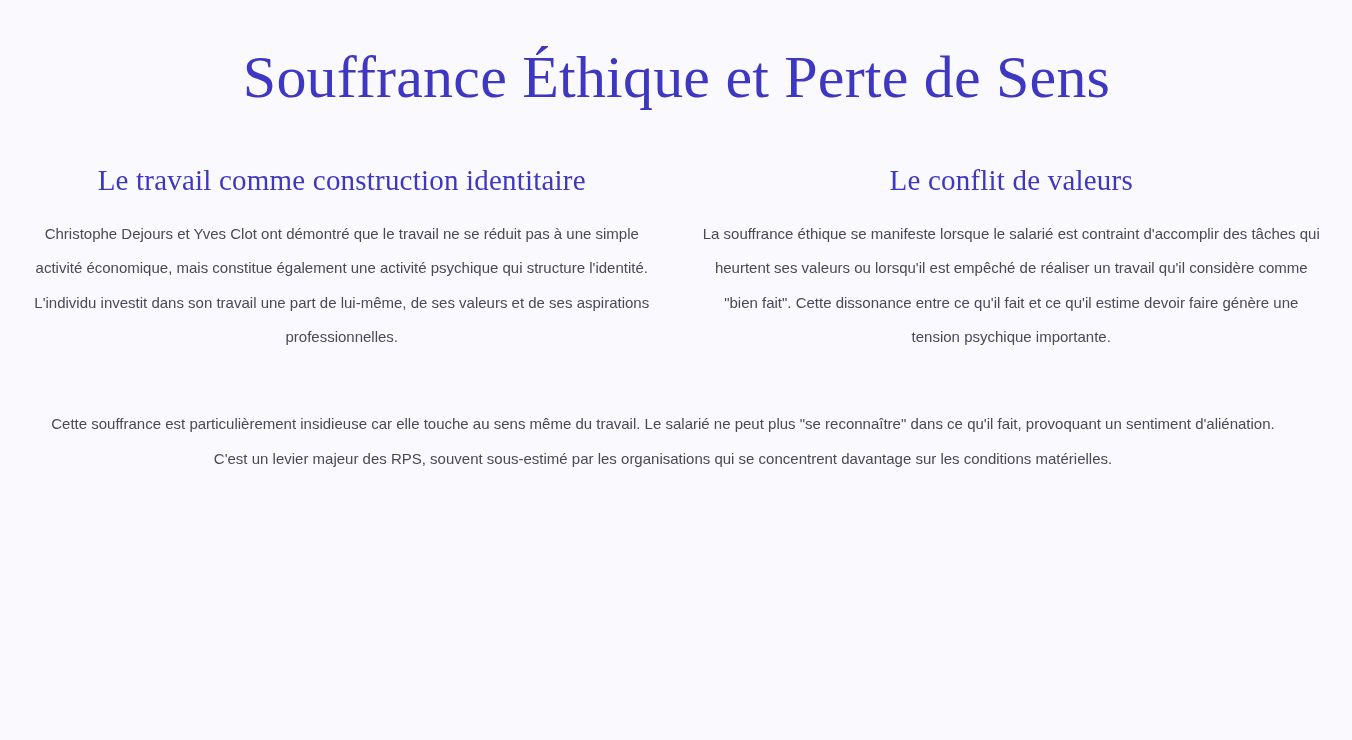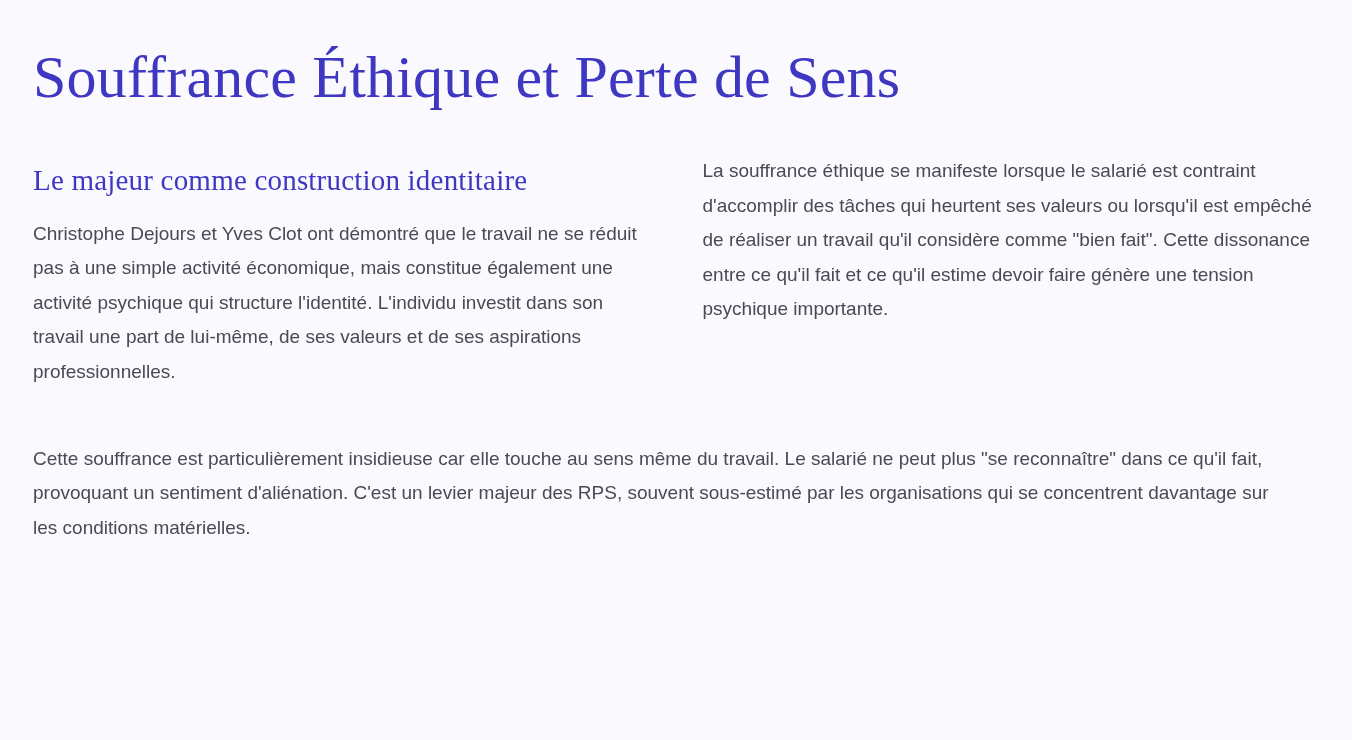"Souffrance Éthique et Perte de" .page { text-align: none -> center }
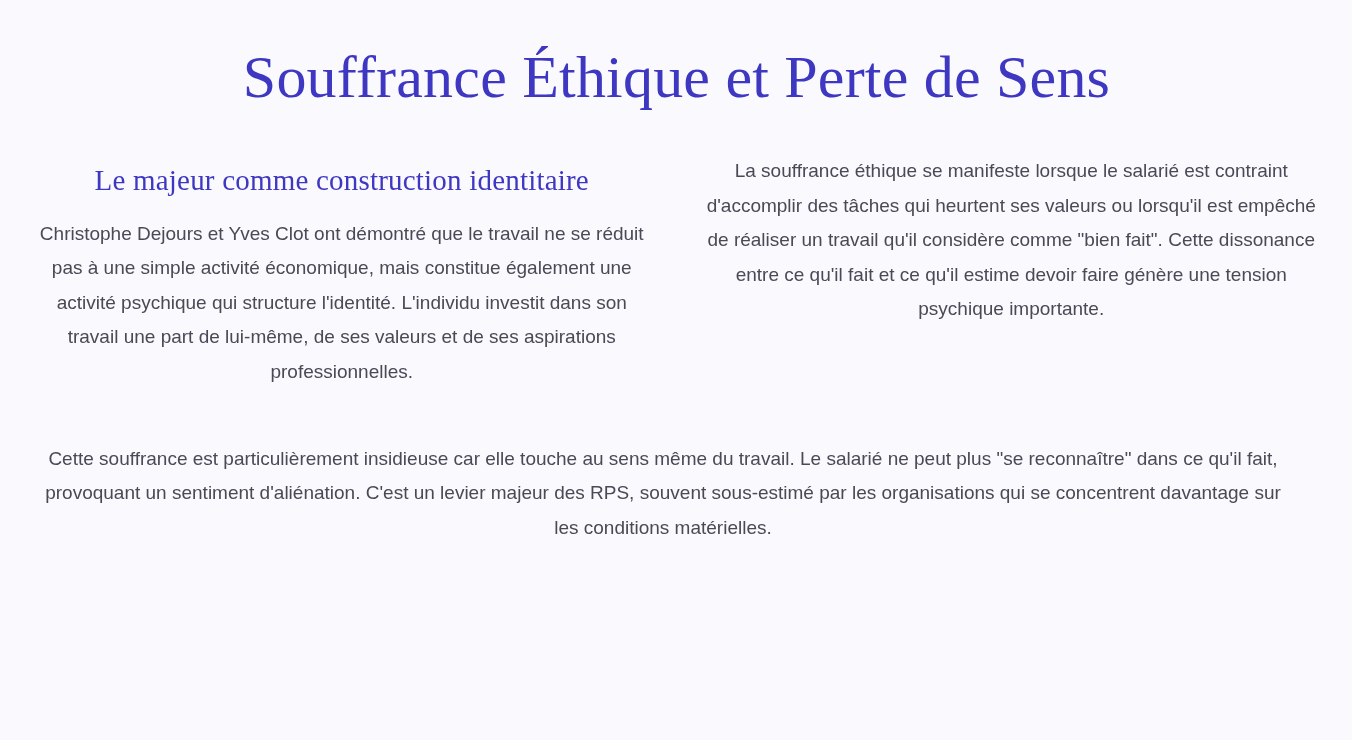"Le majeur comme construction identitaire" h2.section-heading { text: majeur -> travail }
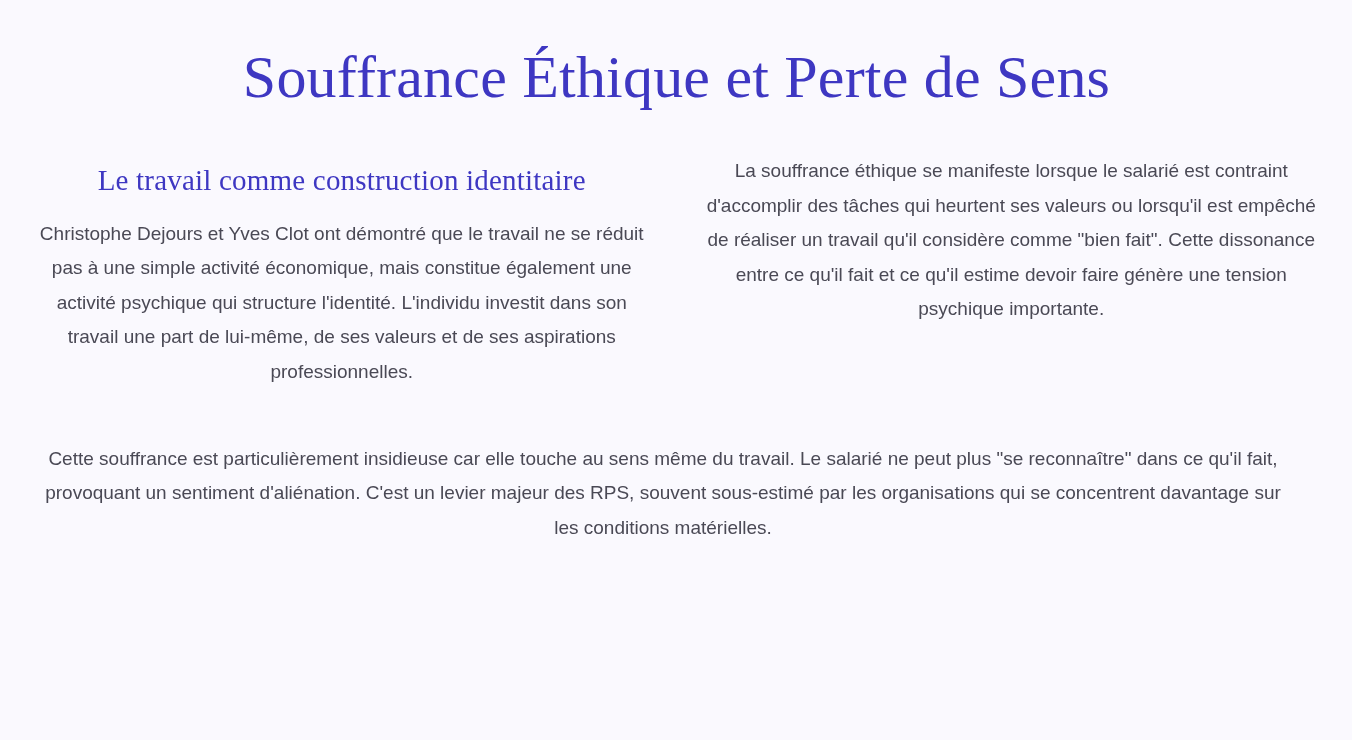"Le conflit de valeurs" h2.section-heading { html: none -> <h2>Le conflit de valeurs</h2> }
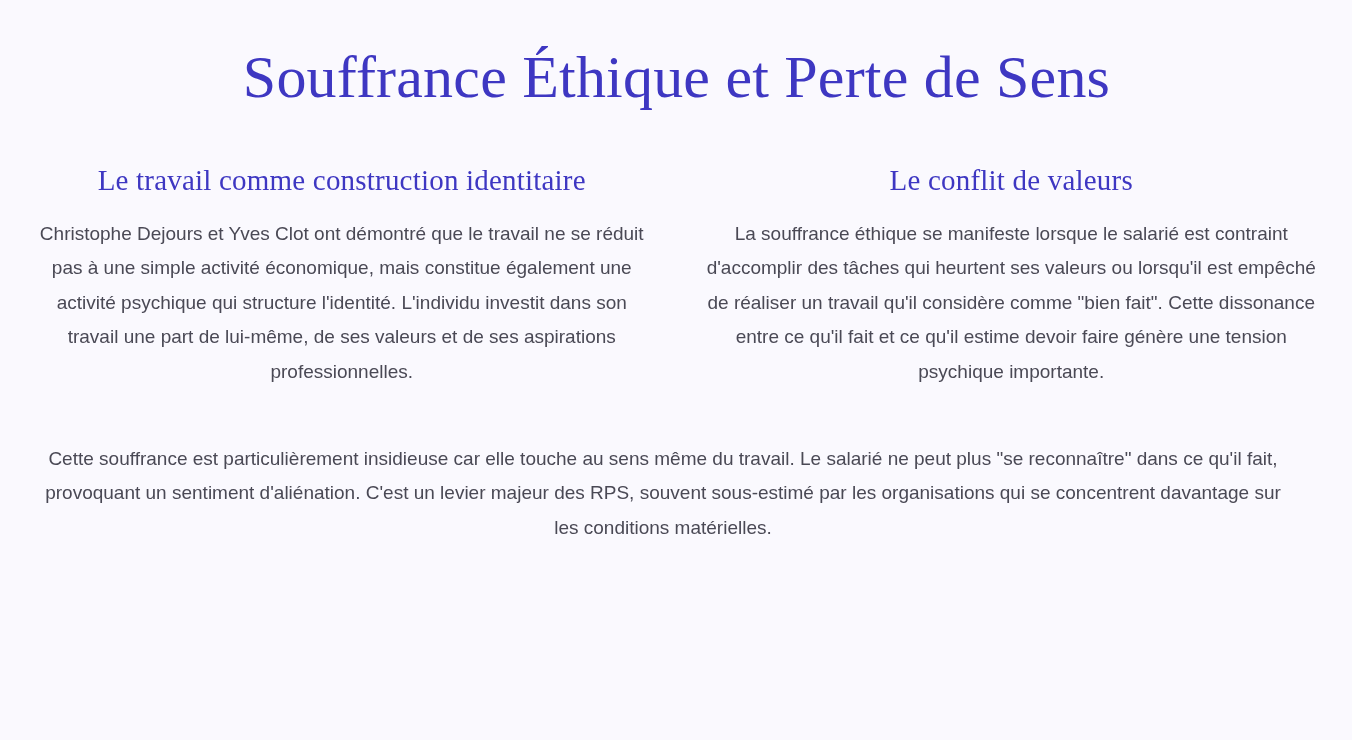"Christophe Dejours et Yves Clot" p.body-paragraph { font-size: 19px -> 15px }
